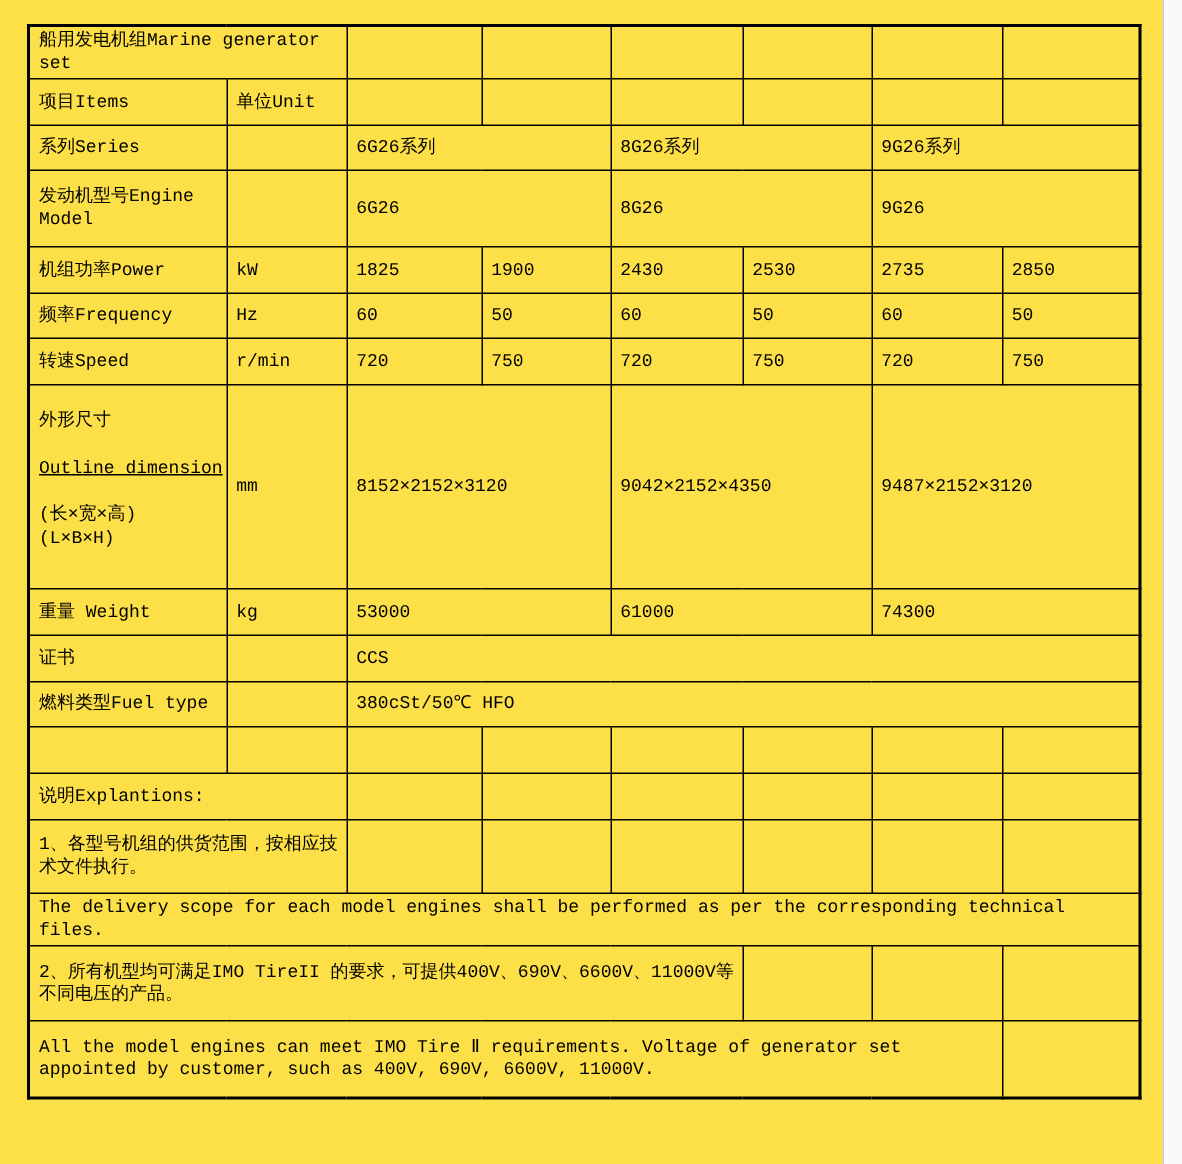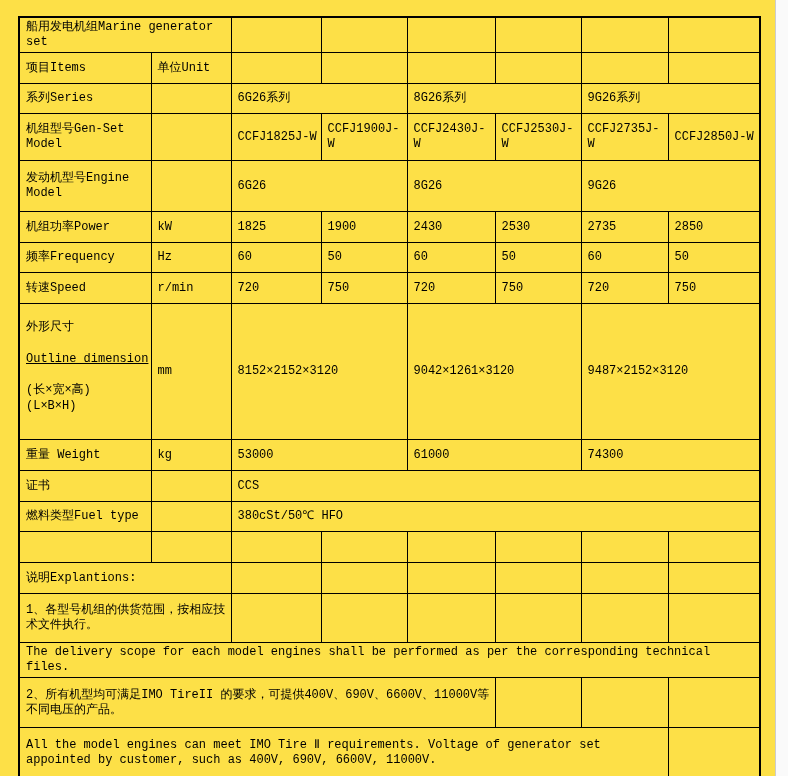"机组型号Gen-Set Model" tr { html: <tr> <td>机组型号Gen-Set Model</td> <td></td> <td>CCFJ1825J-W</td> <td>CCFJ1900J-W</td> <td>CCFJ2430J-W</td> <td>CCFJ2530J-W</td> <td>CCFJ2735J-W</td> <td>CCFJ2850J-W</td> </tr> -> none }
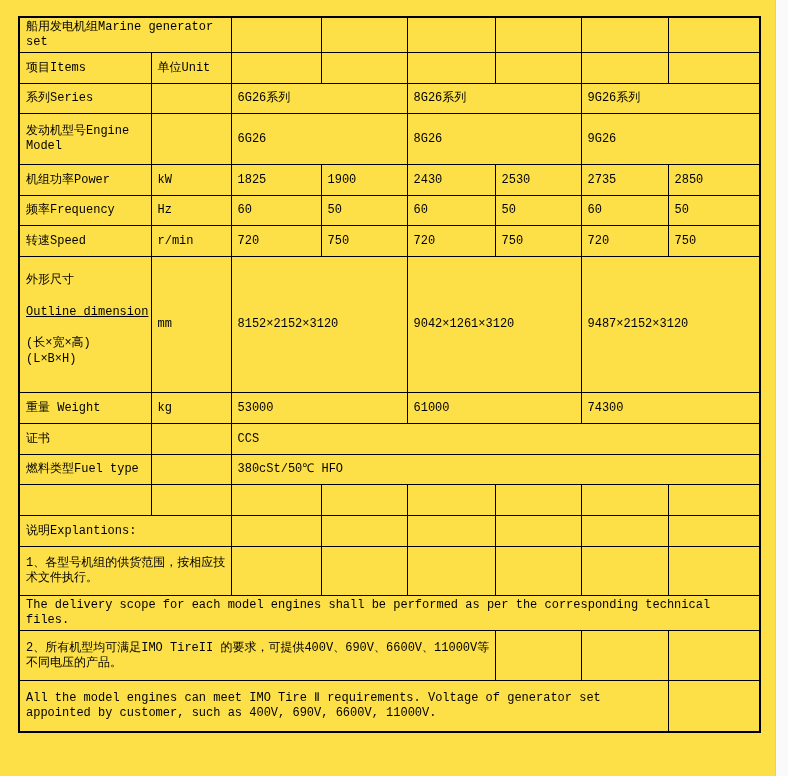"9042×1261×3120" td { text: 1261×3120 -> 2152×4350 }
